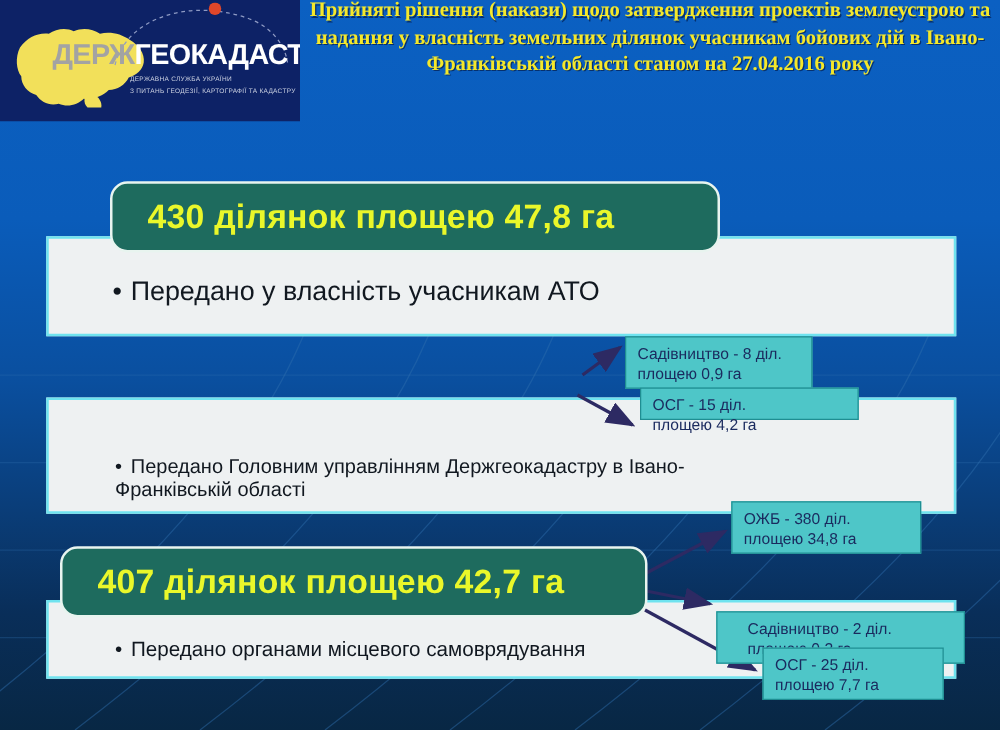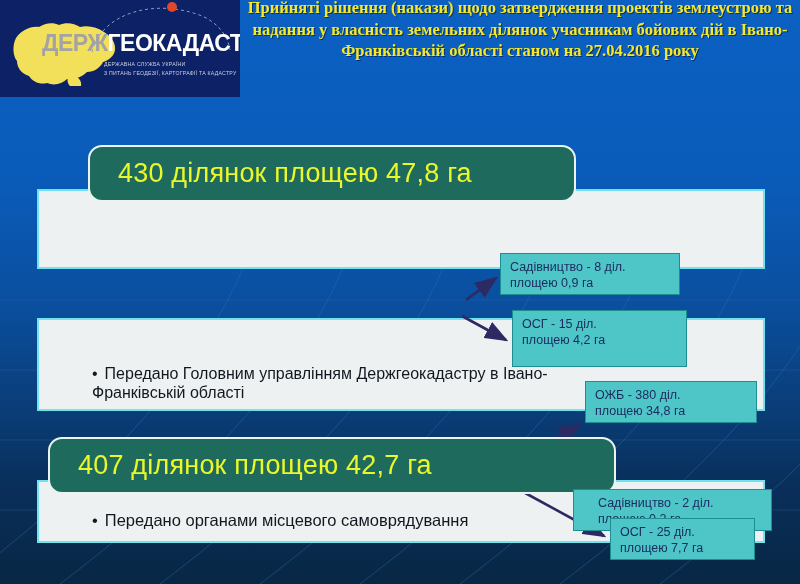"430 ділянок площею 47,8 га" .greenbox { font-weight: normal -> bold }
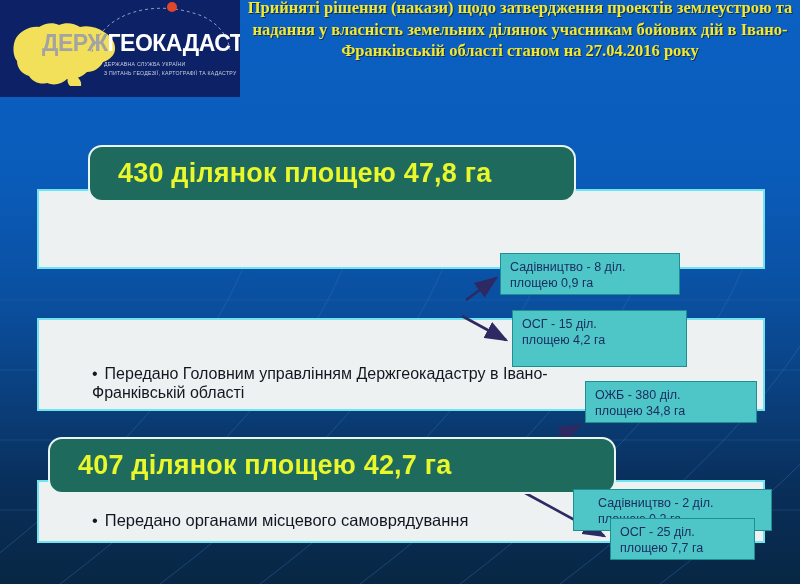"Передано у власність учасникам АТО" div.bullet { html: none -> <div>Передано у власність учасникам АТО</div> }
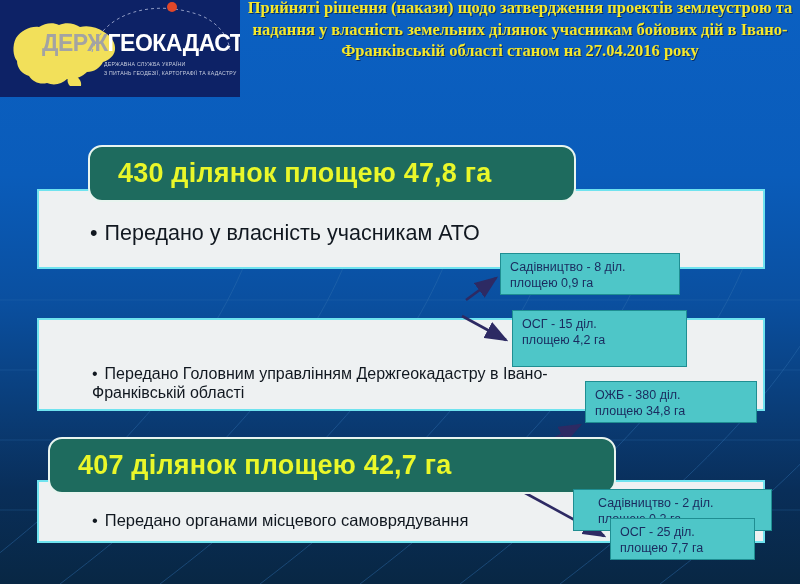"Садівництво - 8 діл." .callout-sad8 { top: 253px -> 269px; width: 180px -> 150px }
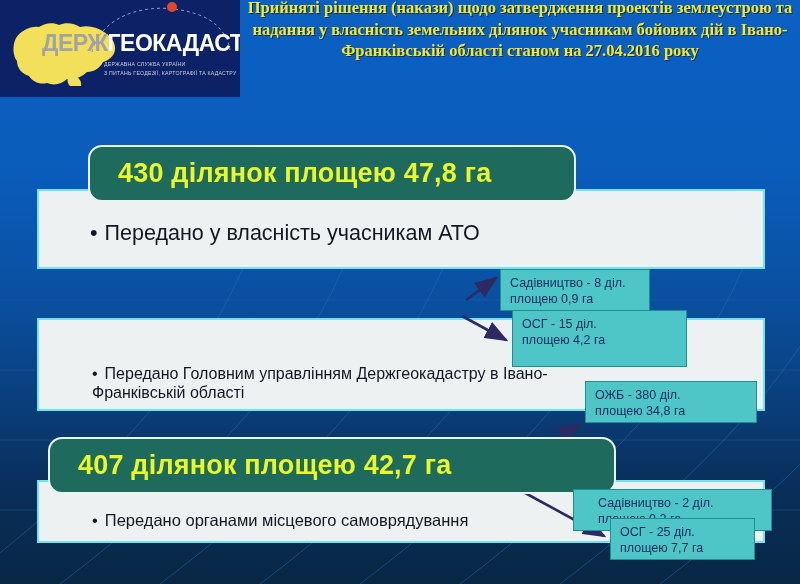"ОСГ - 15 діл." .callout-osg15 { height: 57px -> 26px }
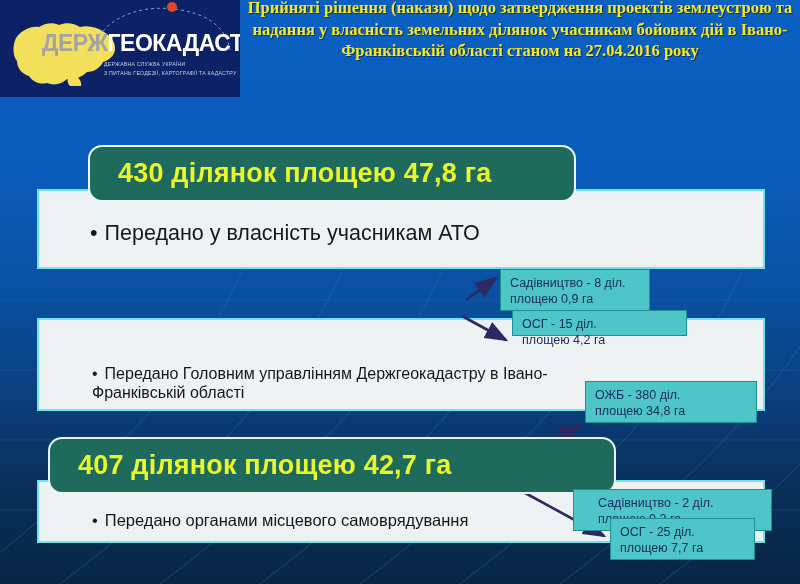"ОЖБ - 380 діл." .callout-ozhb { top: 381px -> 401px; width: 172px -> 152px }
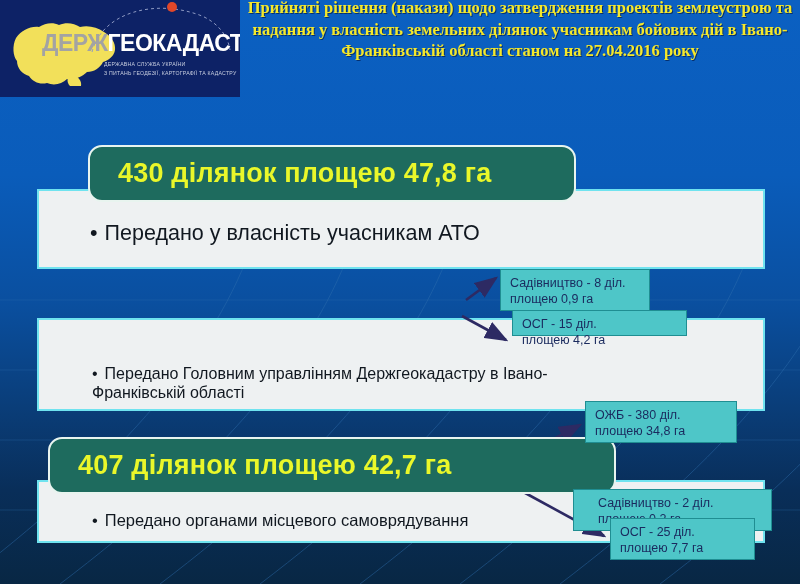"407 ділянок площею 42,7 га" .greenbox-3 { width: 568px -> 470px }
